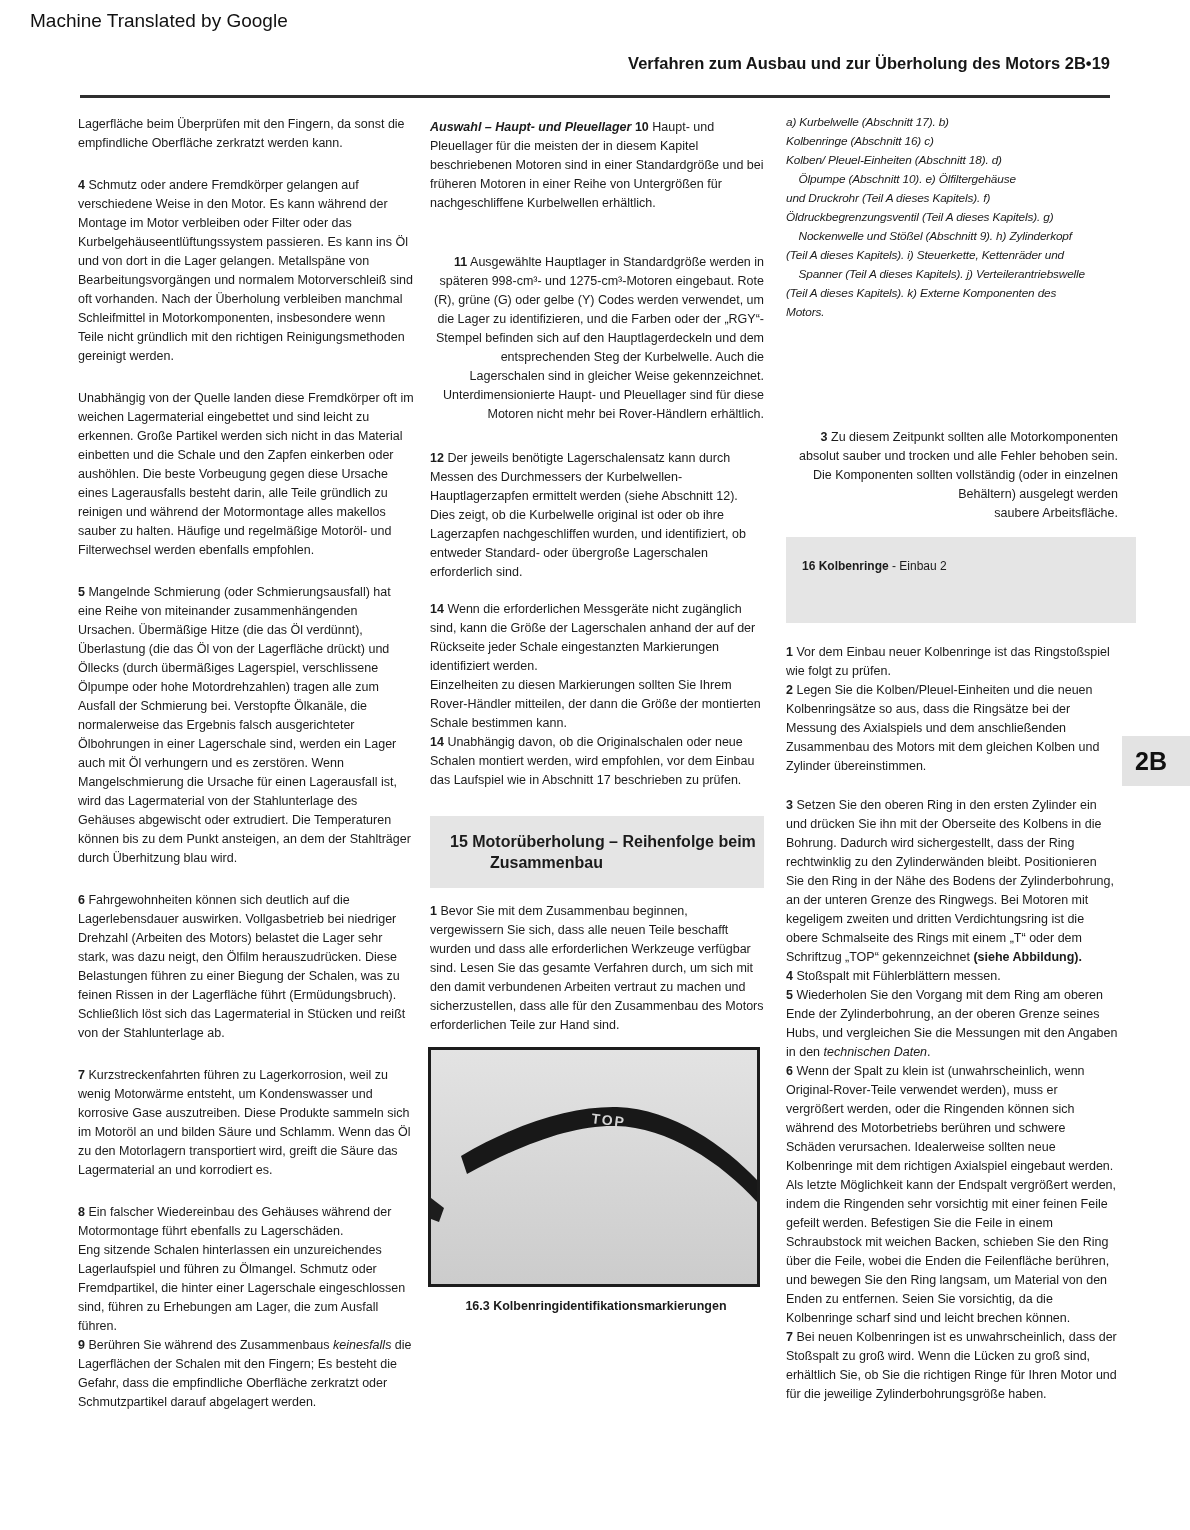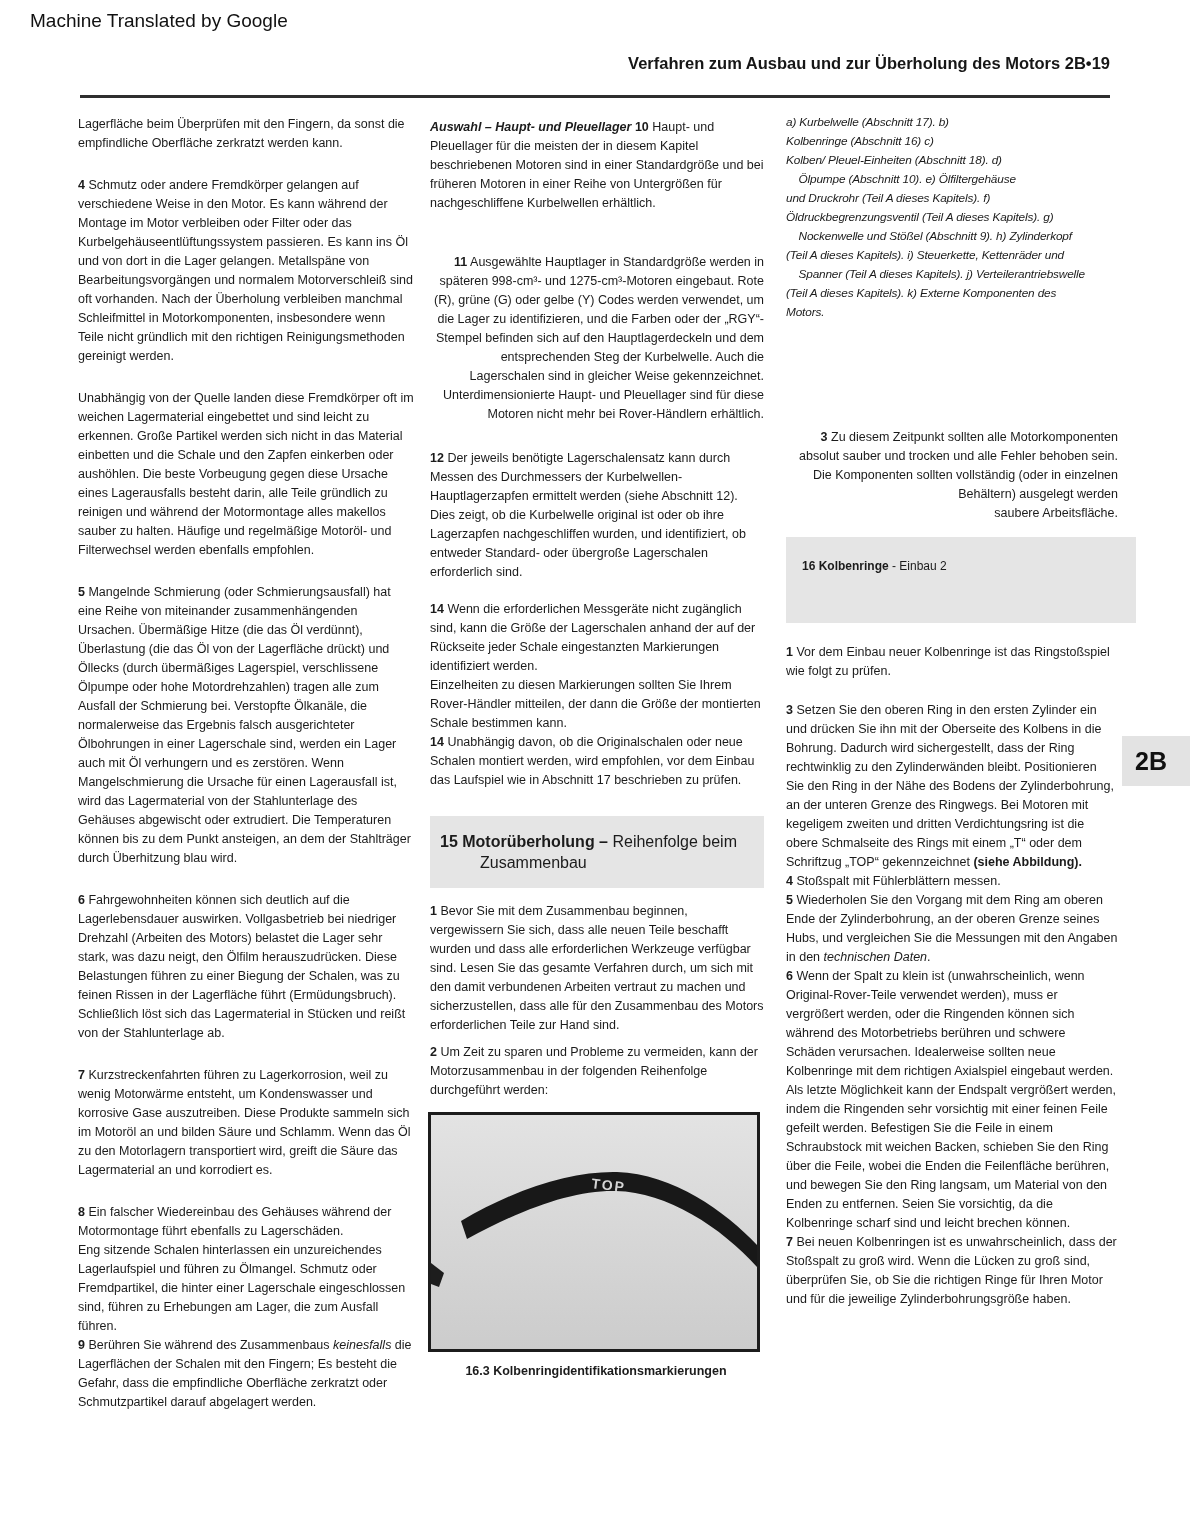"2 Legen Sie die Kolben/Pleuel-Einheiten" p { html: none -> <p><b>2</b><span> Legen Sie die Kolben/Pleuel-Einheiten und die neuen Kolbenringsätze so aus, dass die Ringsätze bei der Messung des Axialspiels und dem anschließenden Zusammenbau des Motors mit dem gleichen Kolben und Zylinder übereinstimmen.</span></p> }
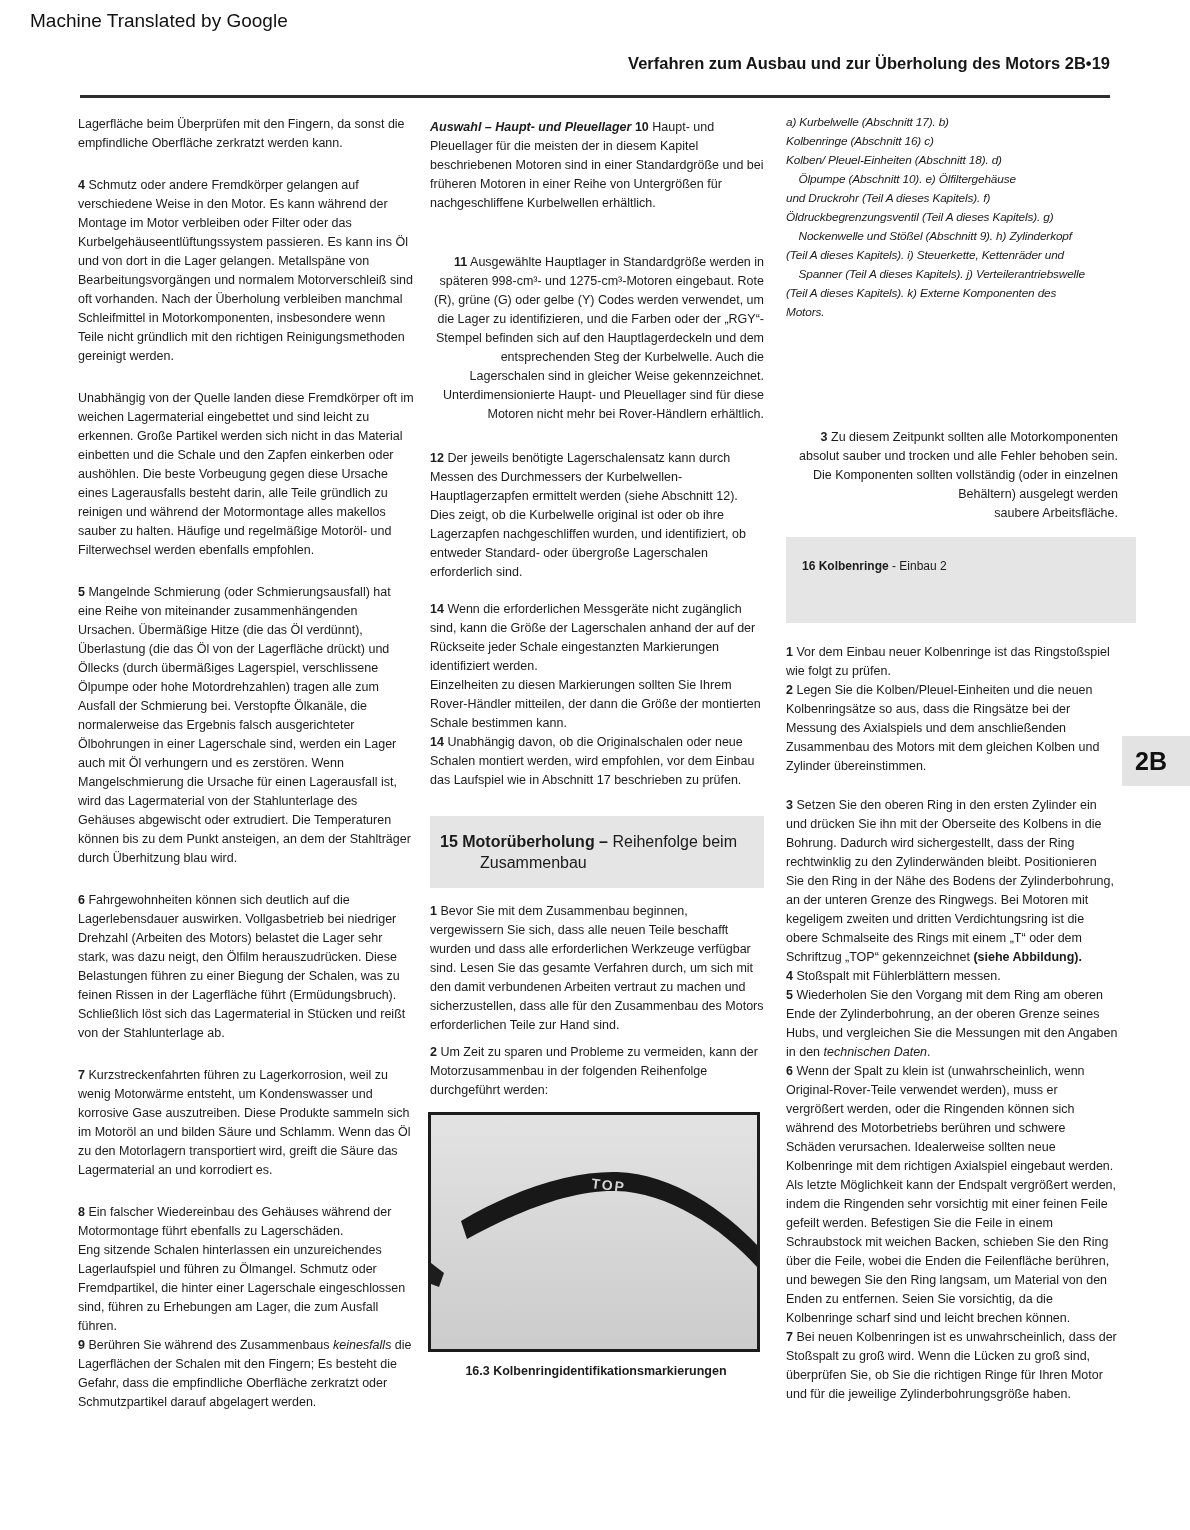"15 Motorüberholung – Reihenfolge beim" .box15 { font-weight: none -> bold; padding: 15px 8px 0 10px -> 15px 8px 0 20px }
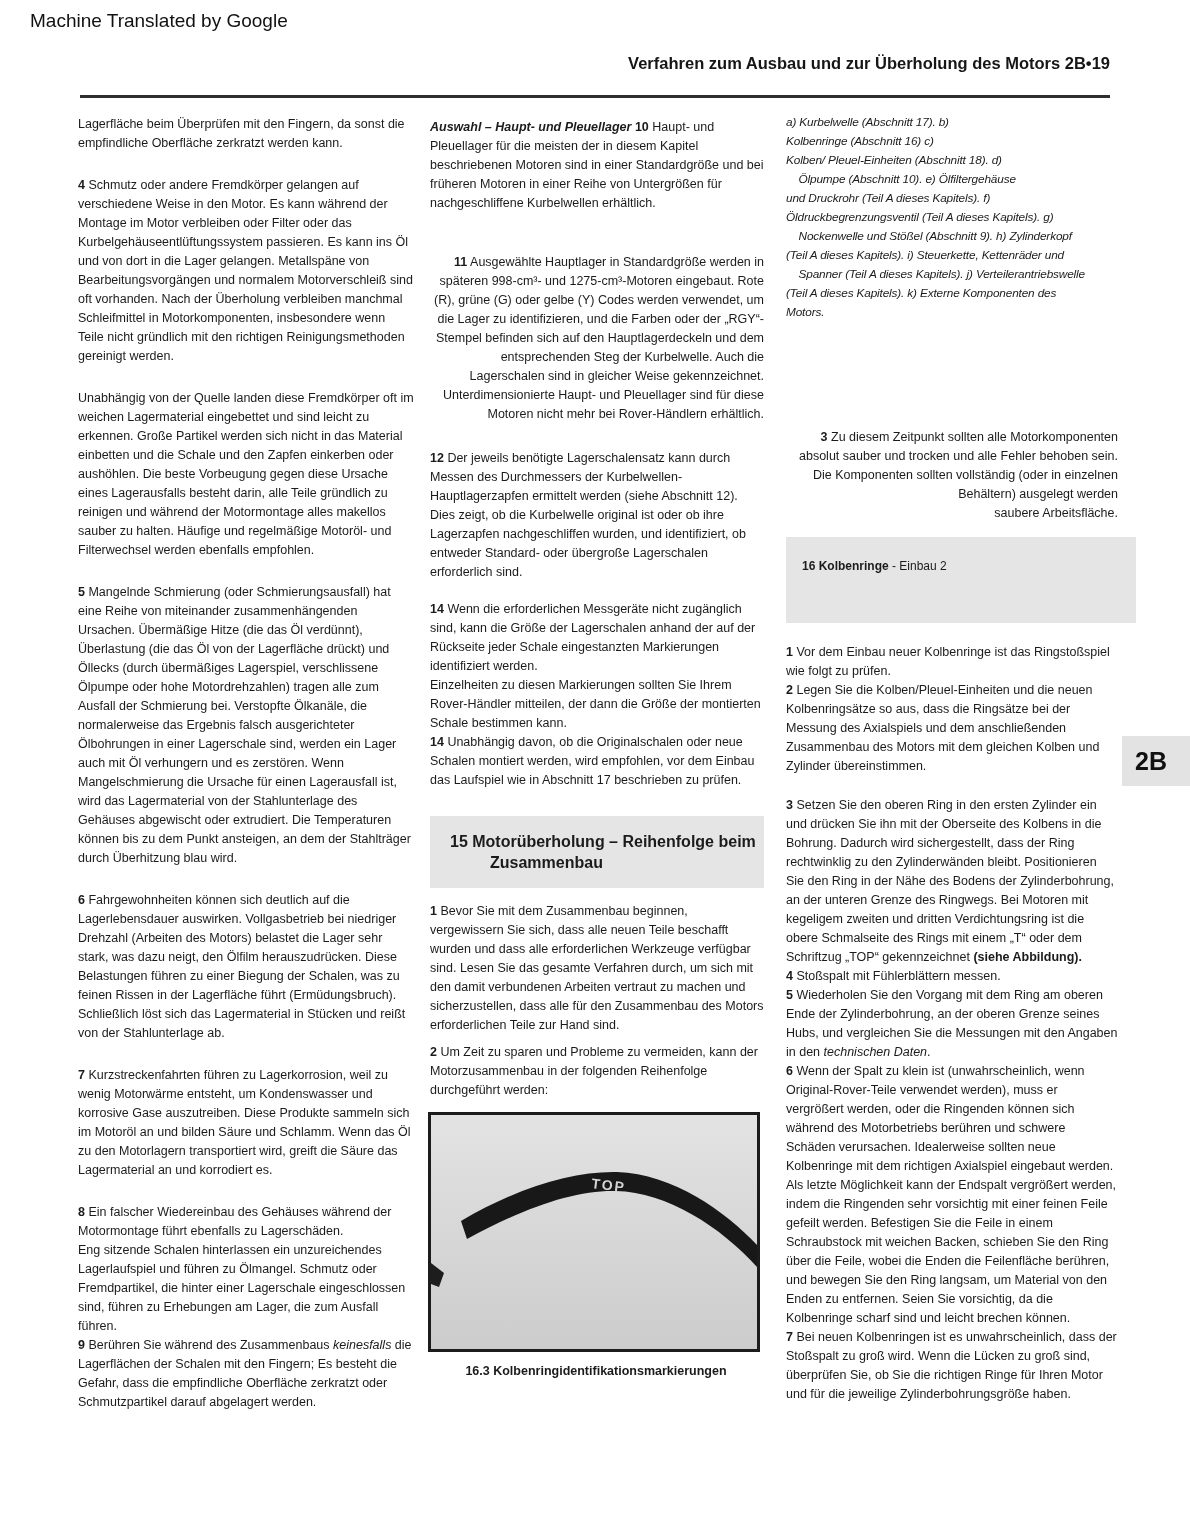"2 Um Zeit zu sparen" p.step2 { html: <p><b>2</b><span> Um Zeit zu sparen und Probleme zu vermeiden, kann der Motorzusammenbau in der folgenden Reihenfolge durchgeführt werden:</span></p> -> none }
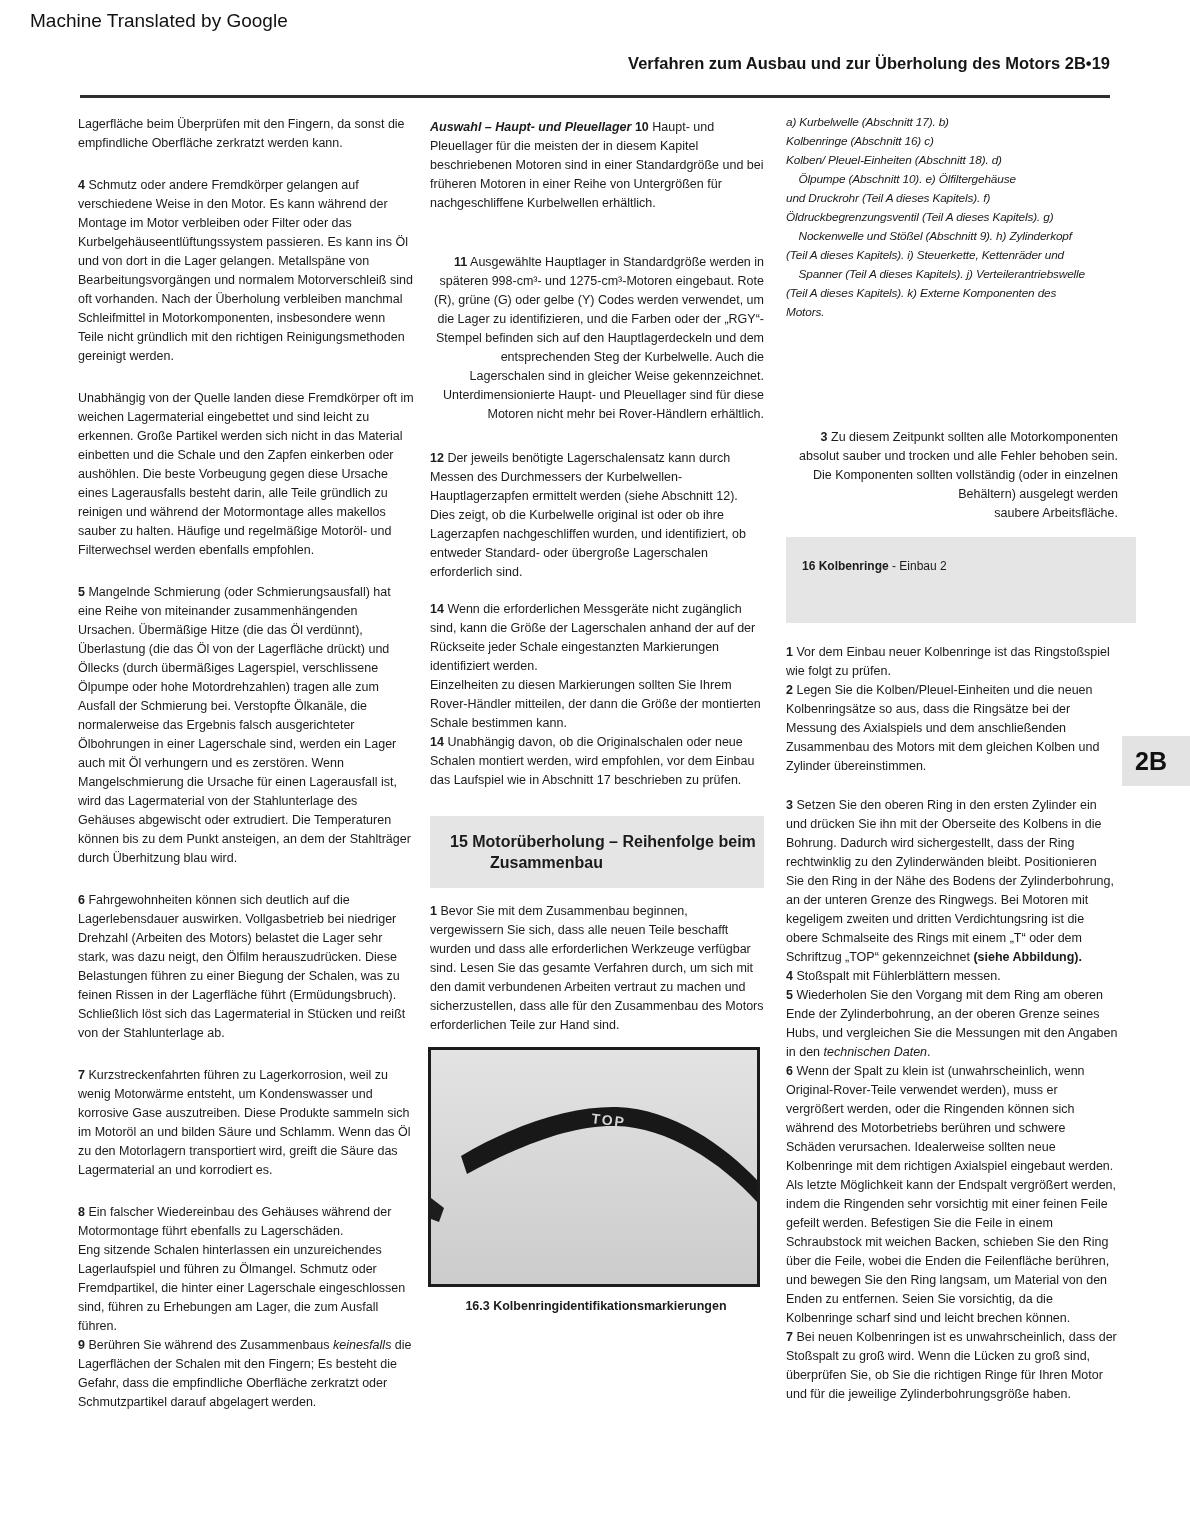"Bei neuen Kolbenringen ist es" span { text: überprüfen -> erhältlich }
